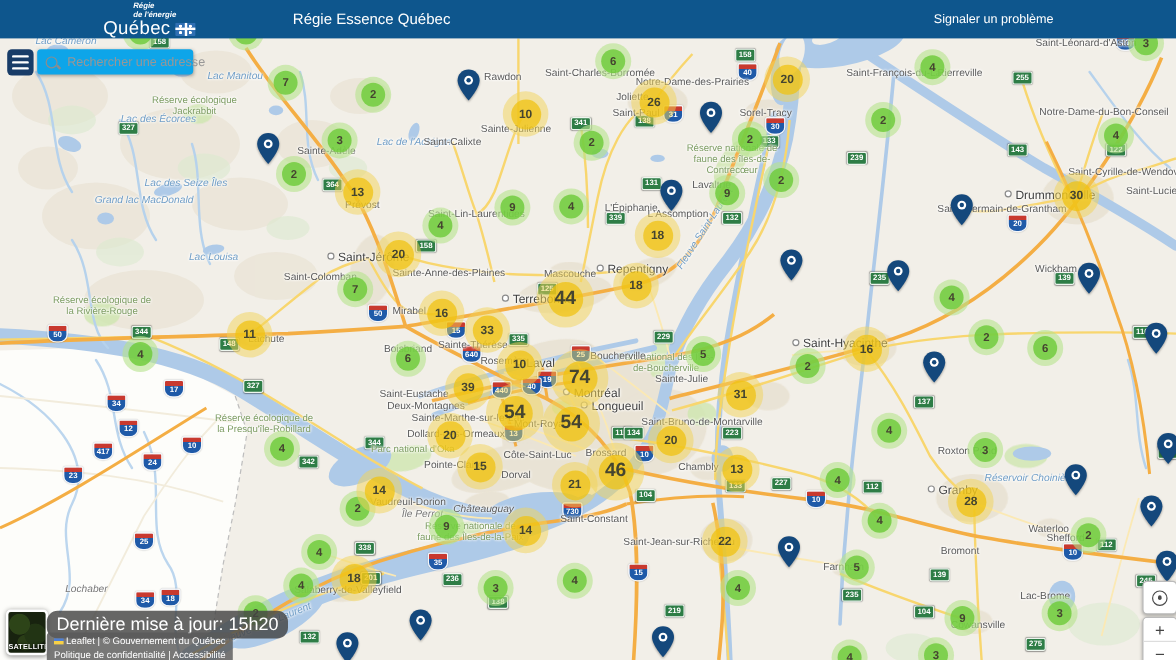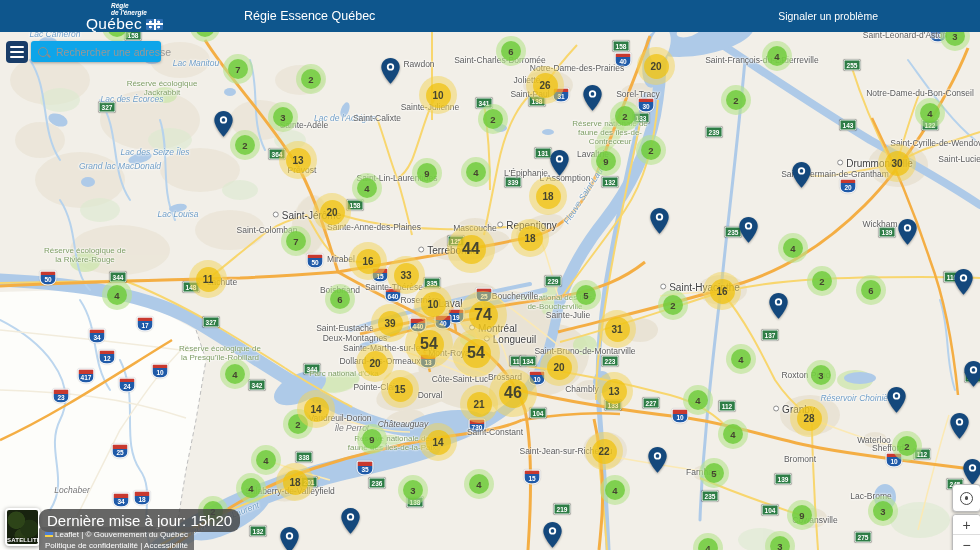"Sainte-Adèle" div.mlabel { margin-left: 32px -> none }
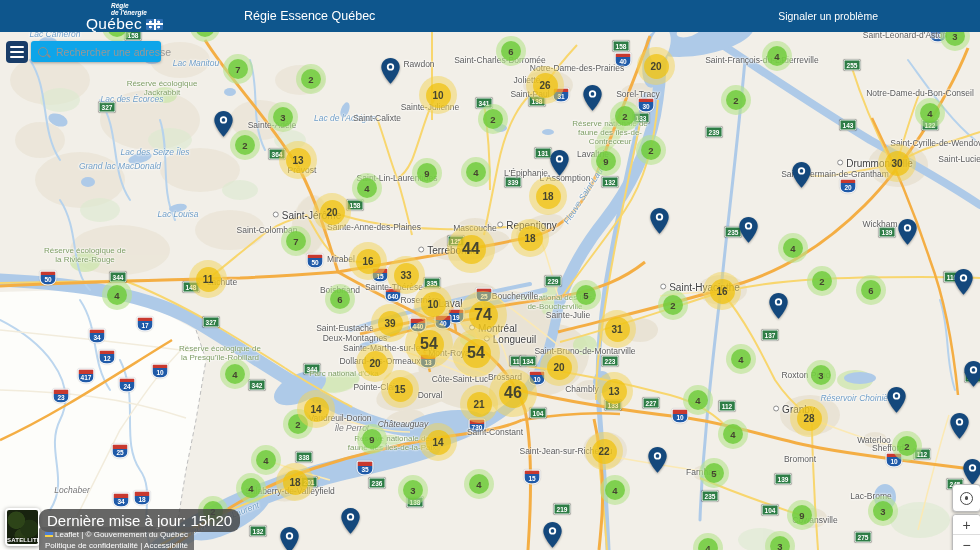"Côte-Saint-Luc" div.mlabel { left: 460px -> 448px }
